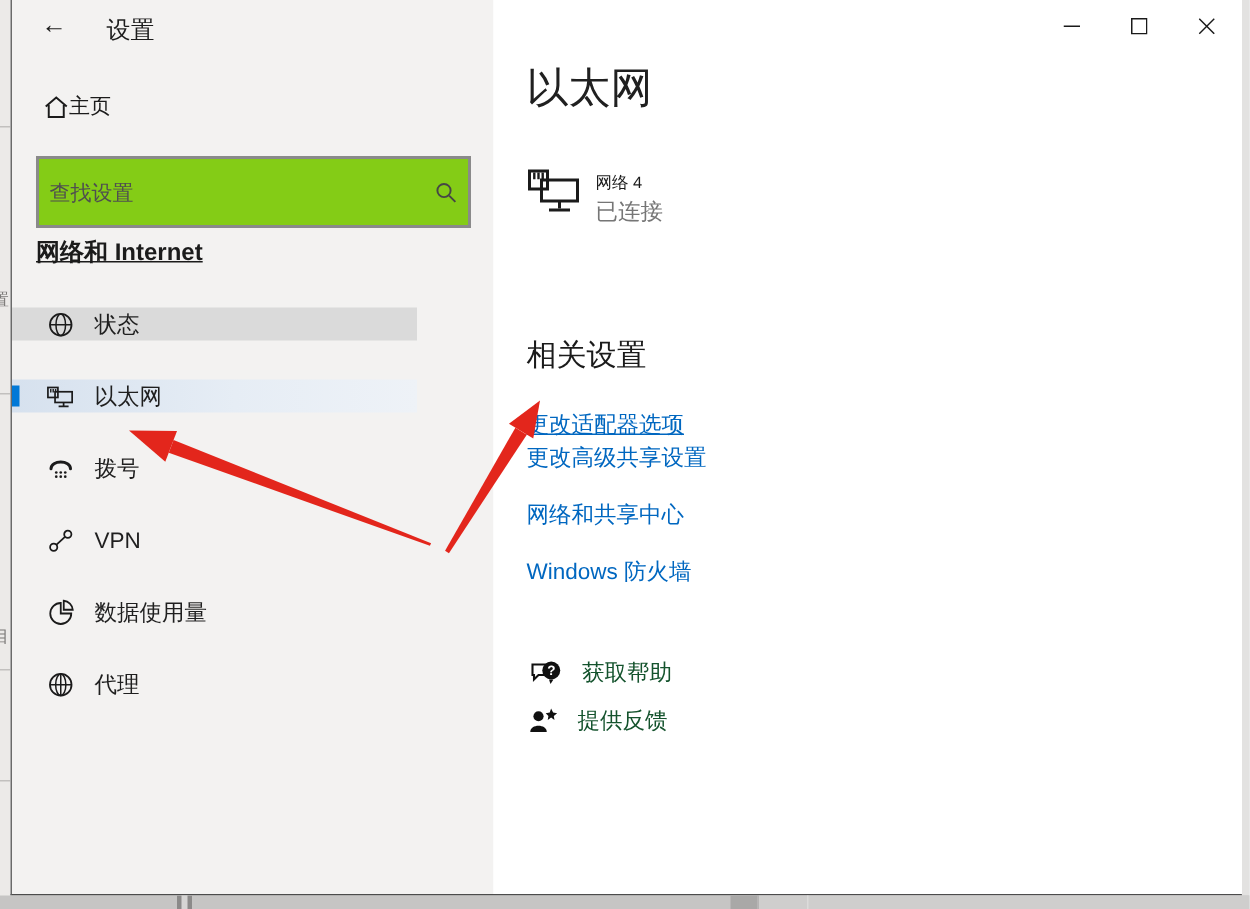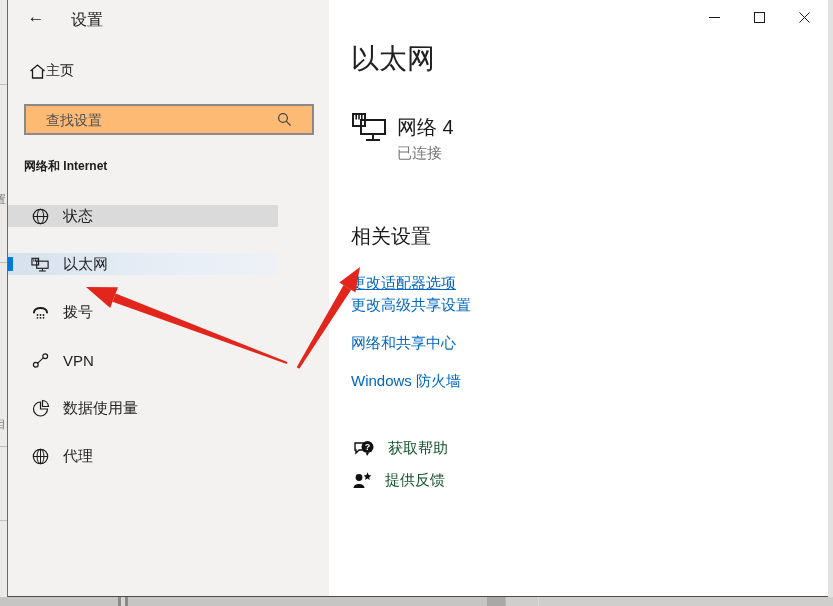"查找设置" .search-box { background: #fdba74 -> #84cc16; height: 31px -> 48px; padding: 0 20px -> 0 7px }
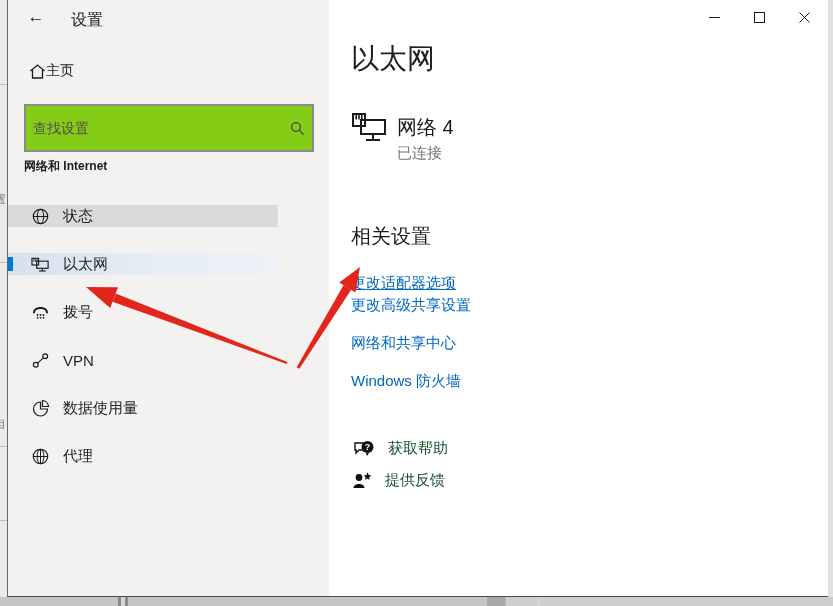"网络 4" .connection .conn-name { font-size: 20px -> 11px }
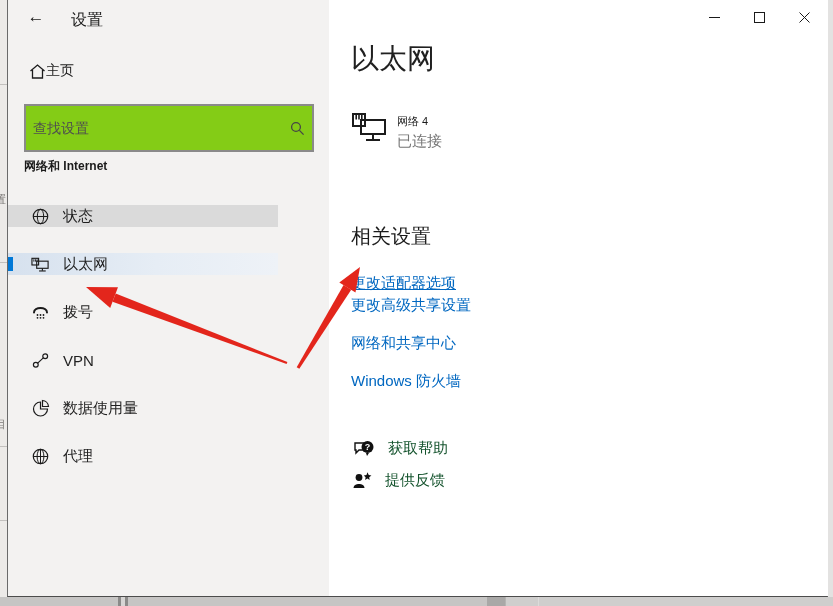"网络和 Internet" .section-header { font-size: 12px -> 16px; text-decoration: none -> underline }
